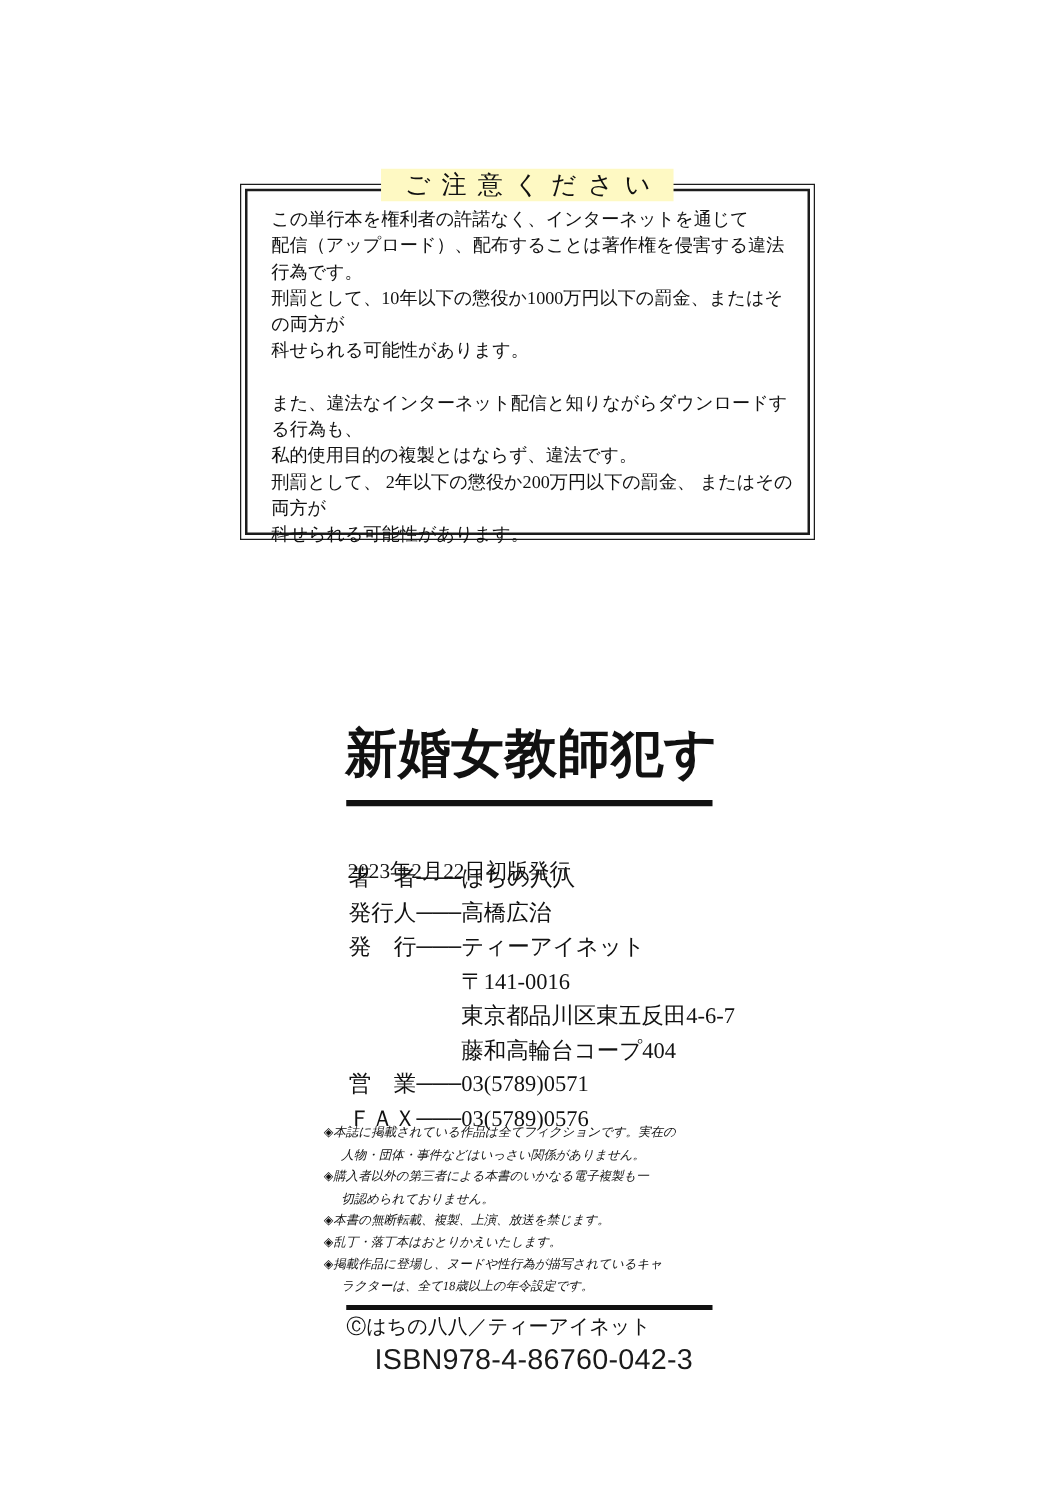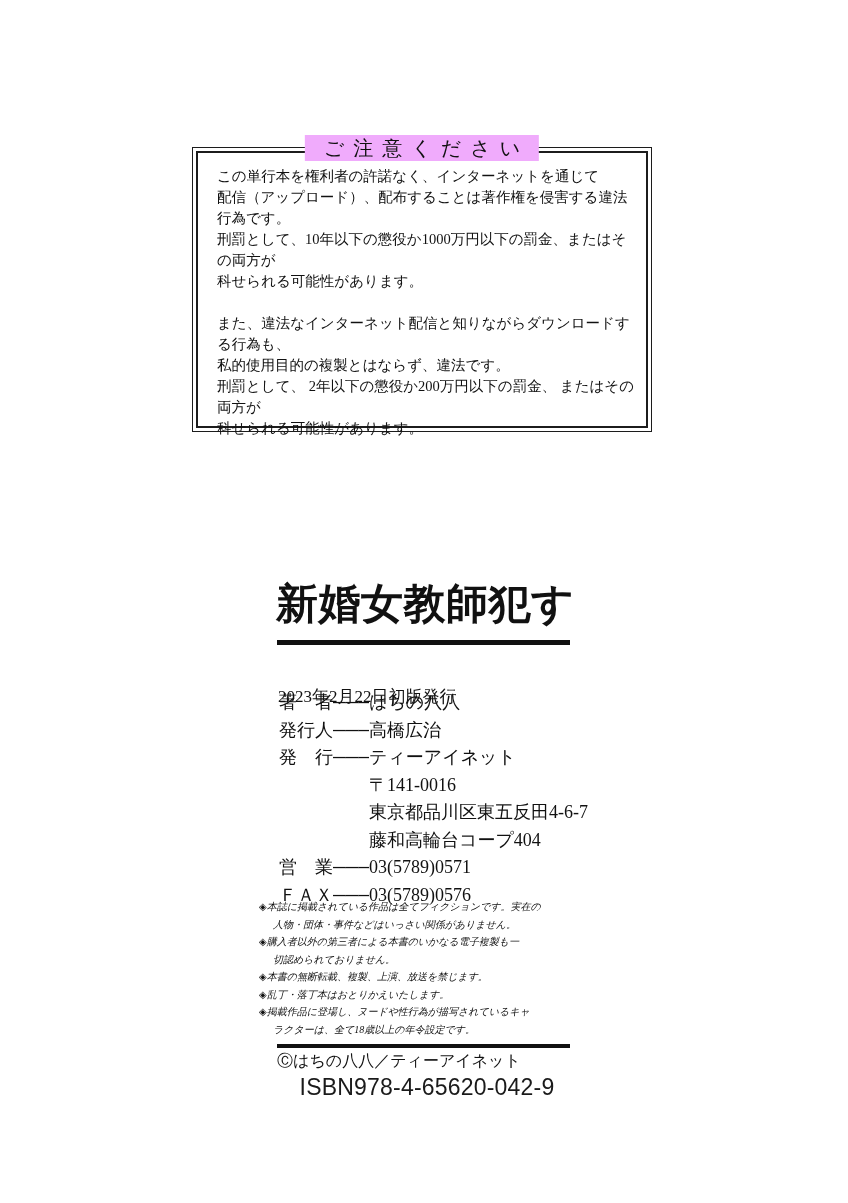"ご注意ください" .notice-title { background: #f0abfc -> #fef9c3 }
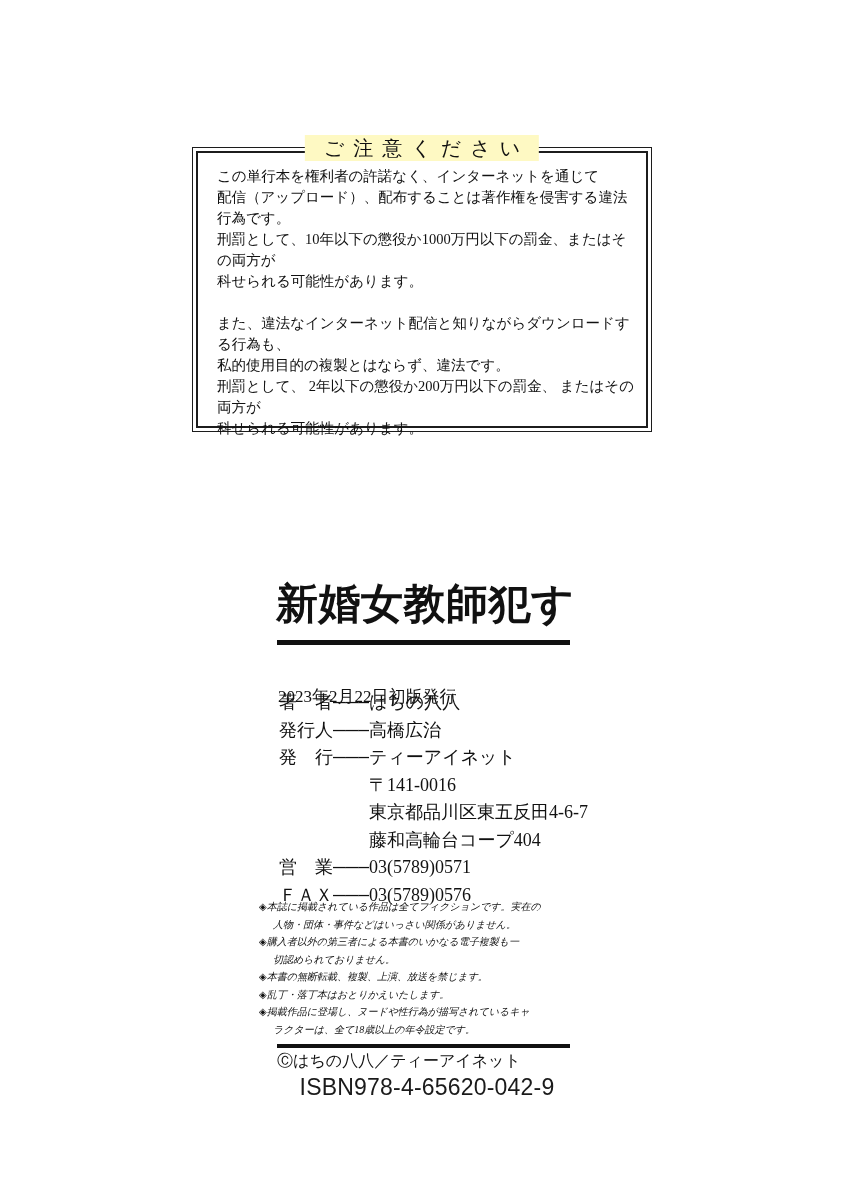"ISBN978-4-65620-042-9" div.isbn-text { text: ISBN978-4-65620-042-9 -> ISBN978-4-86760-042-3 }
